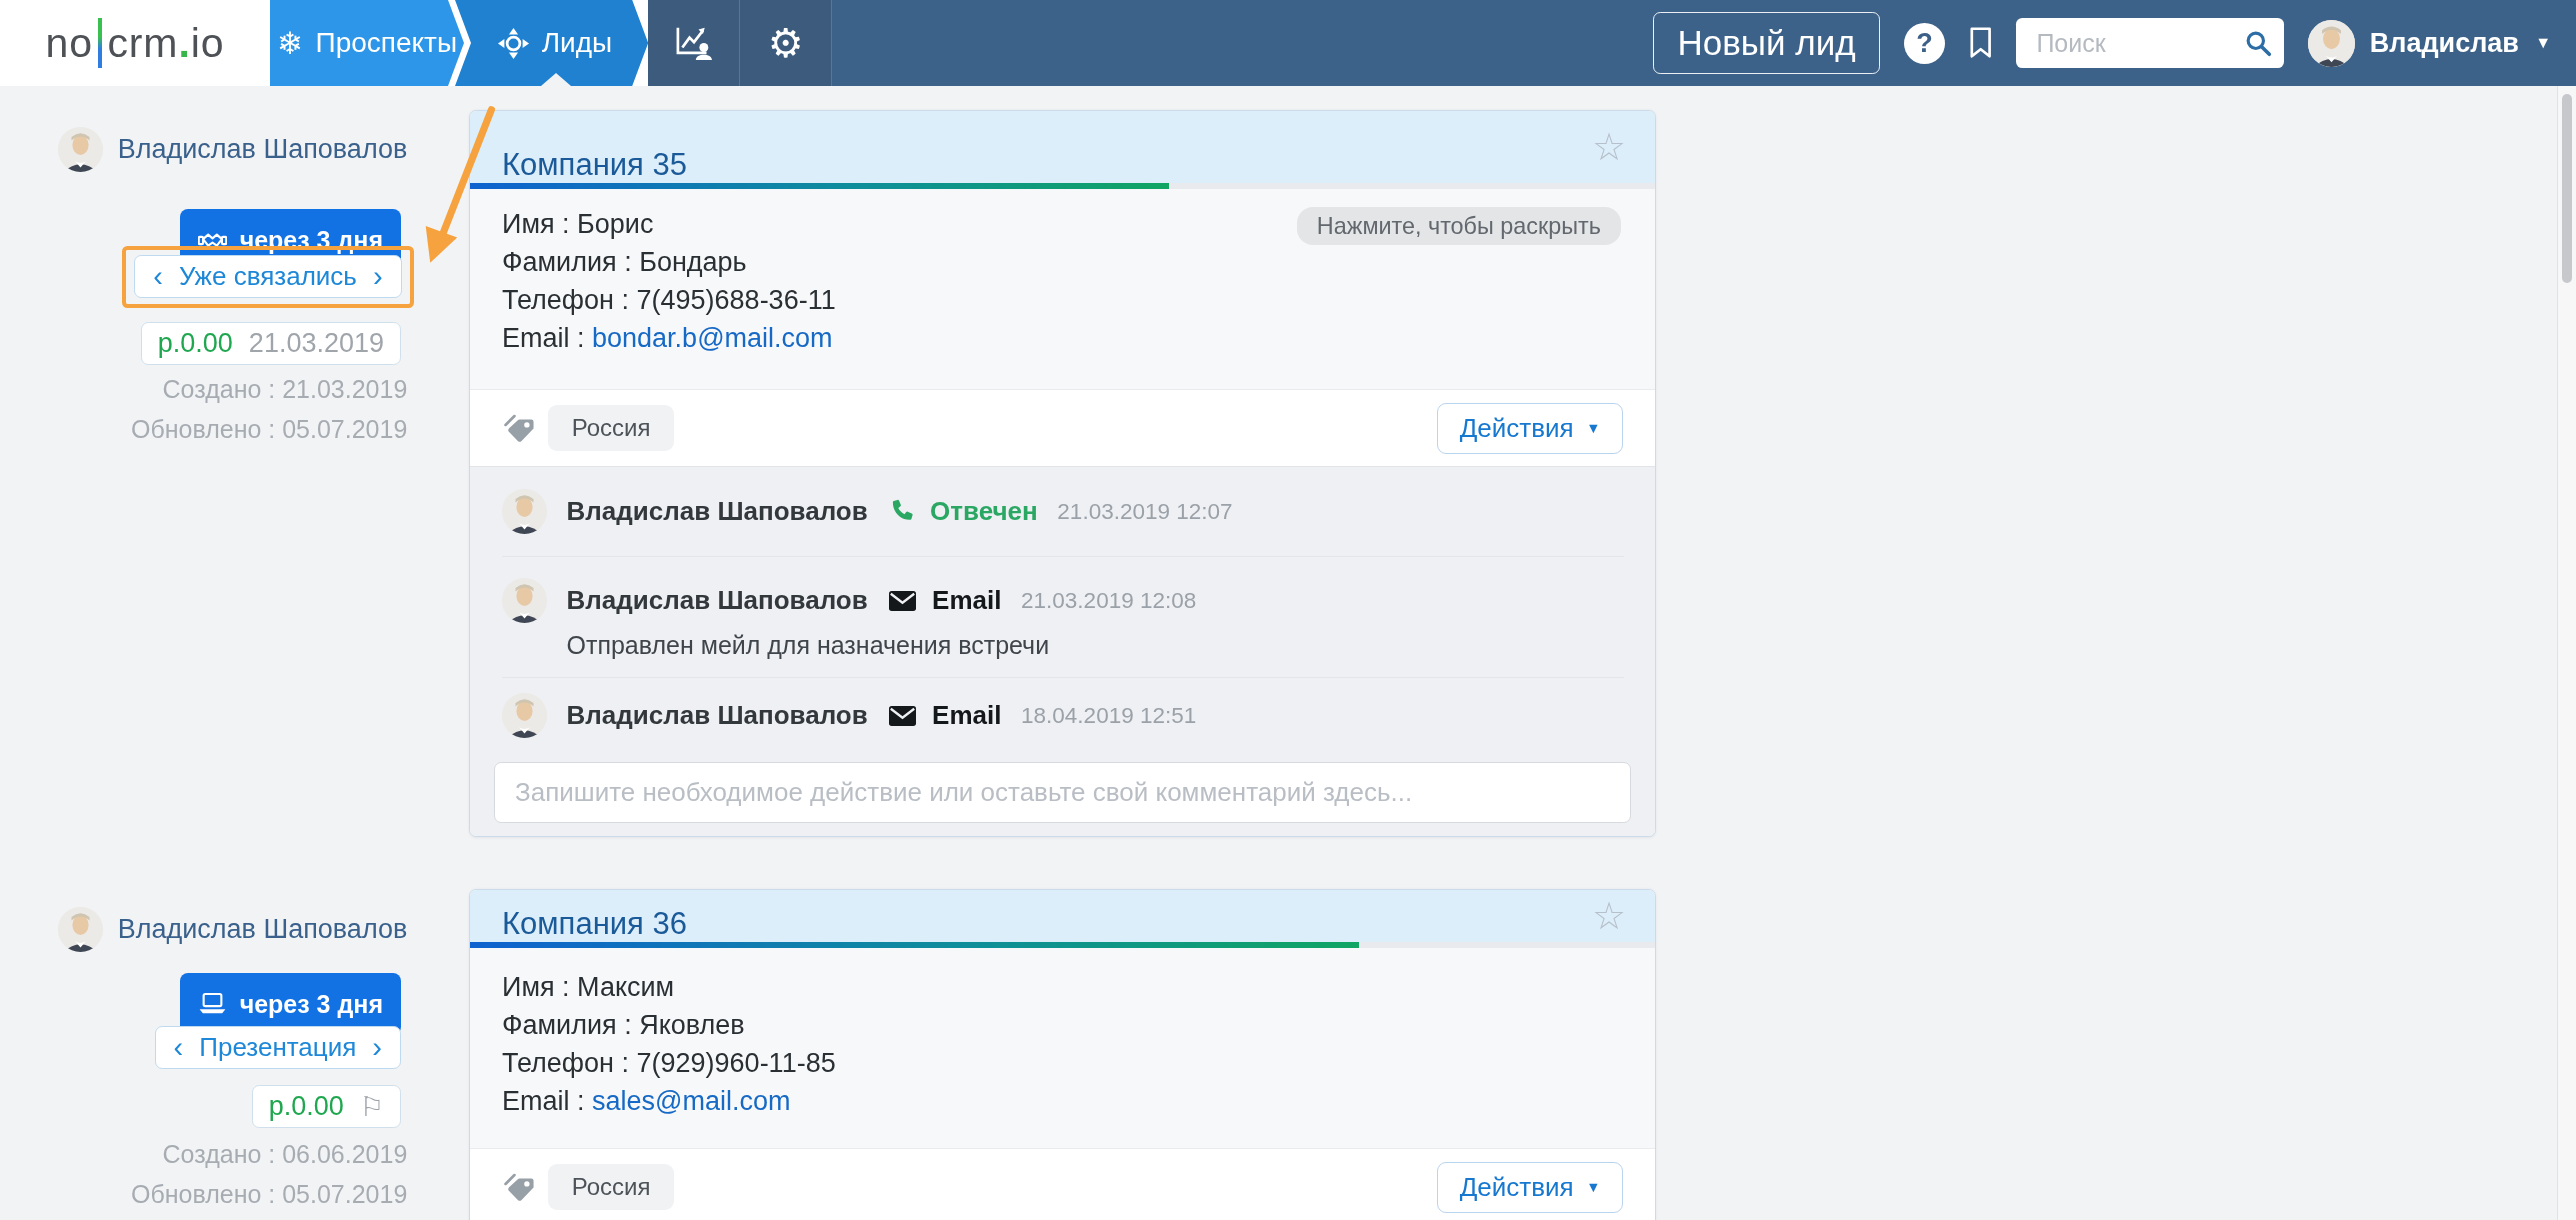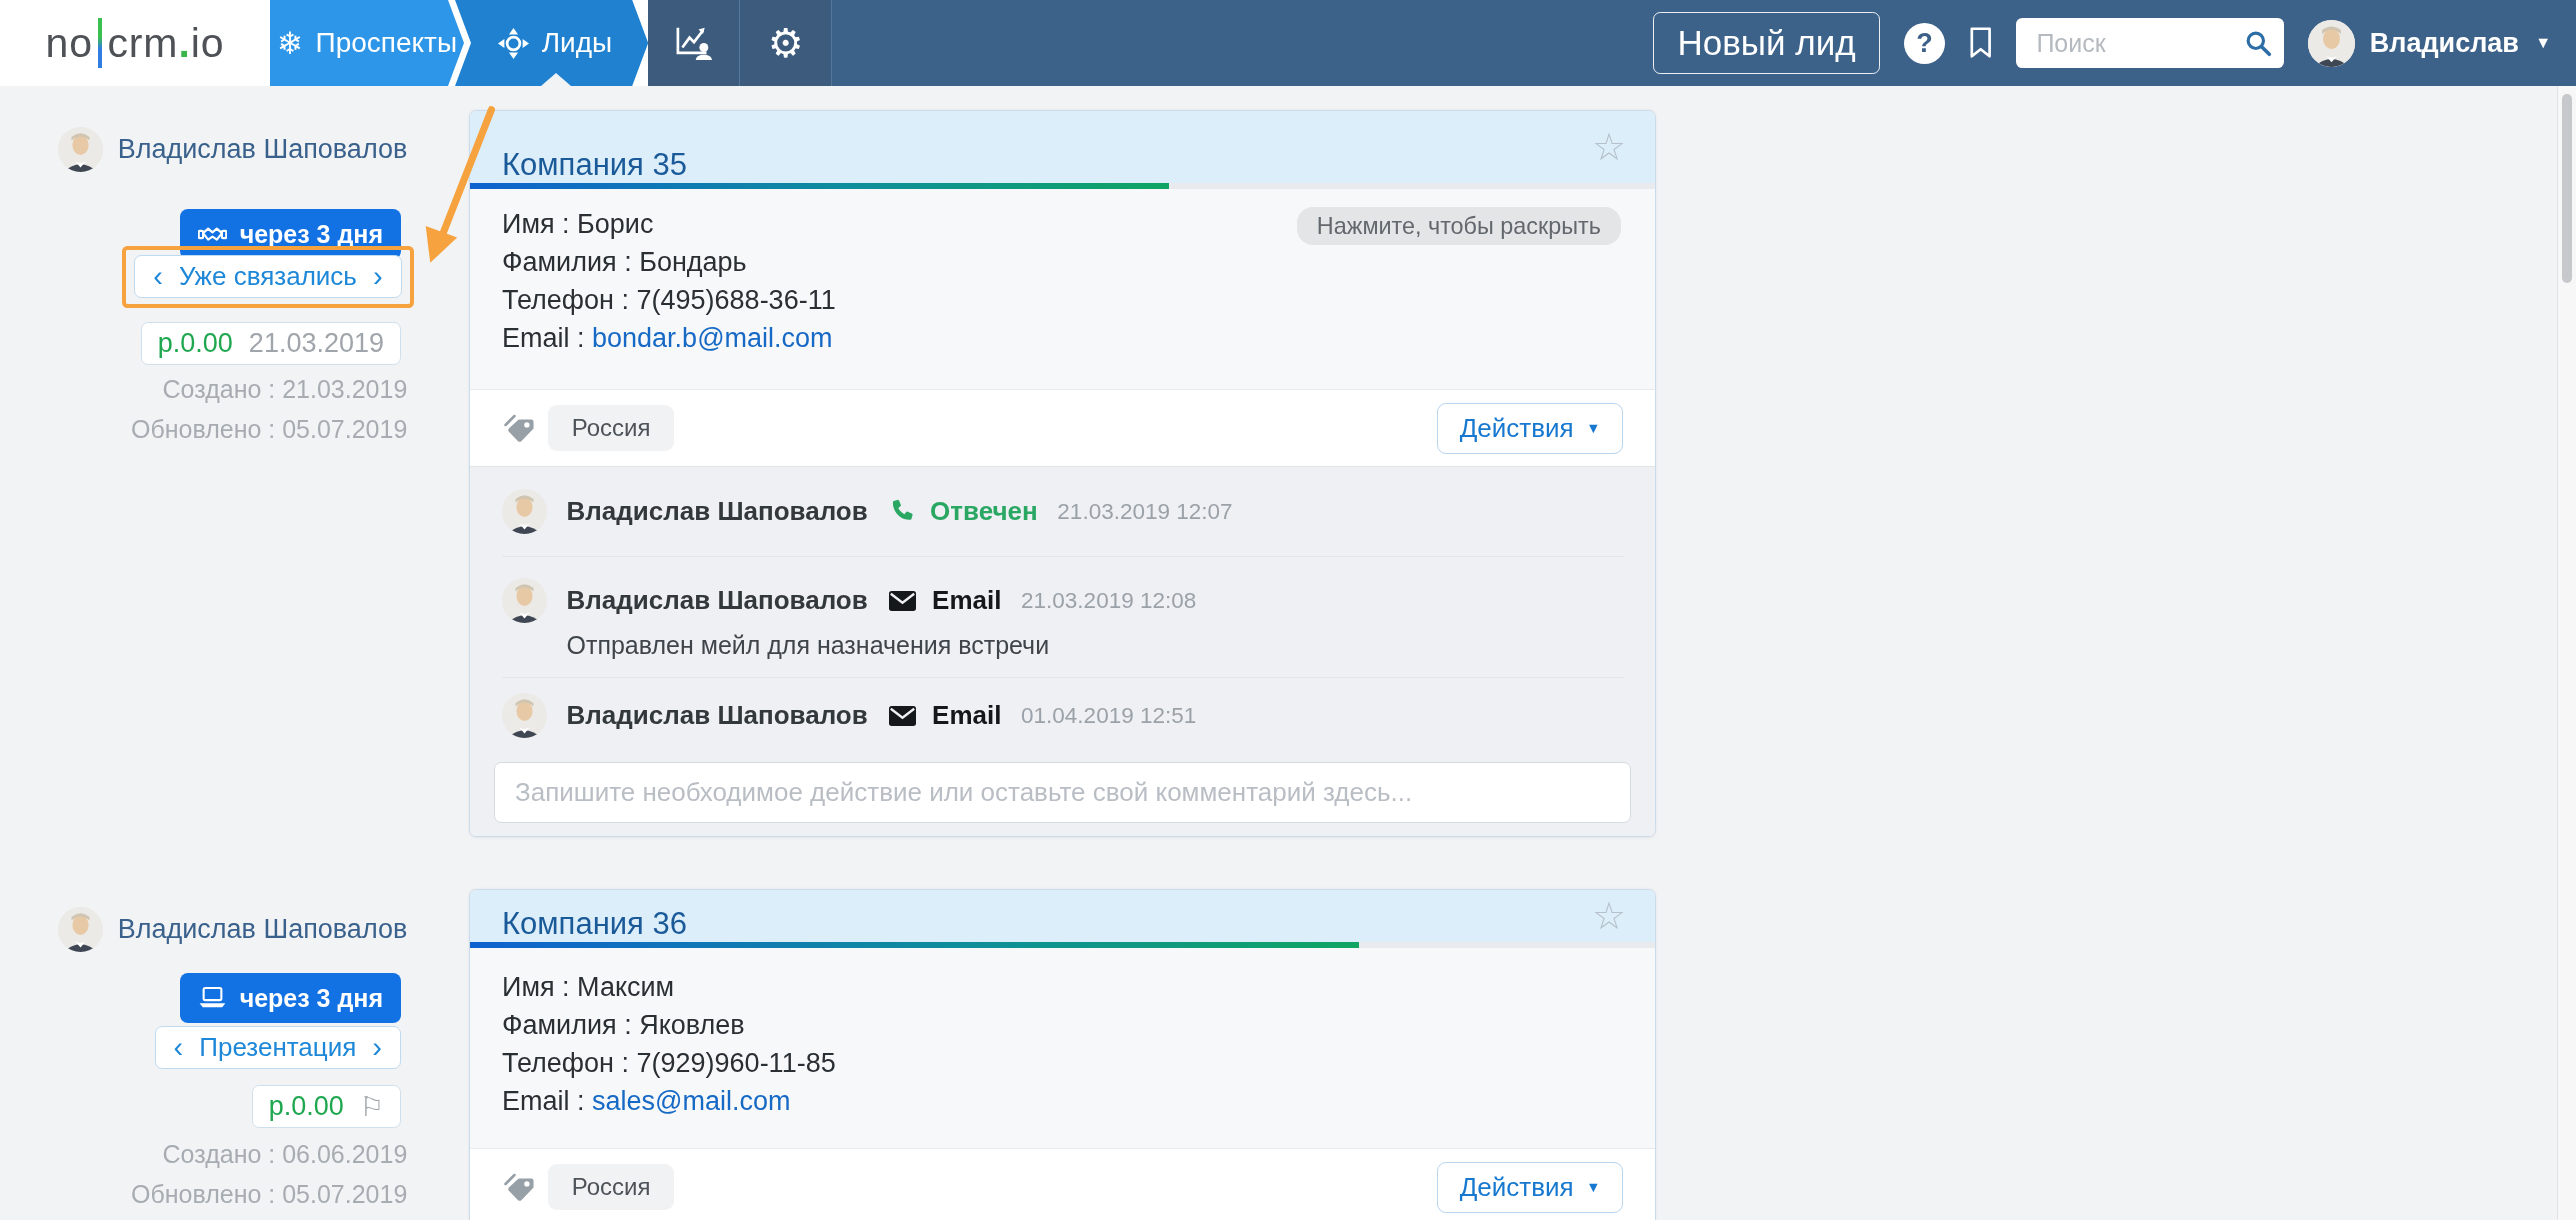"через 3 дня" .badge { padding: 5px 18px -> 11px 18px }
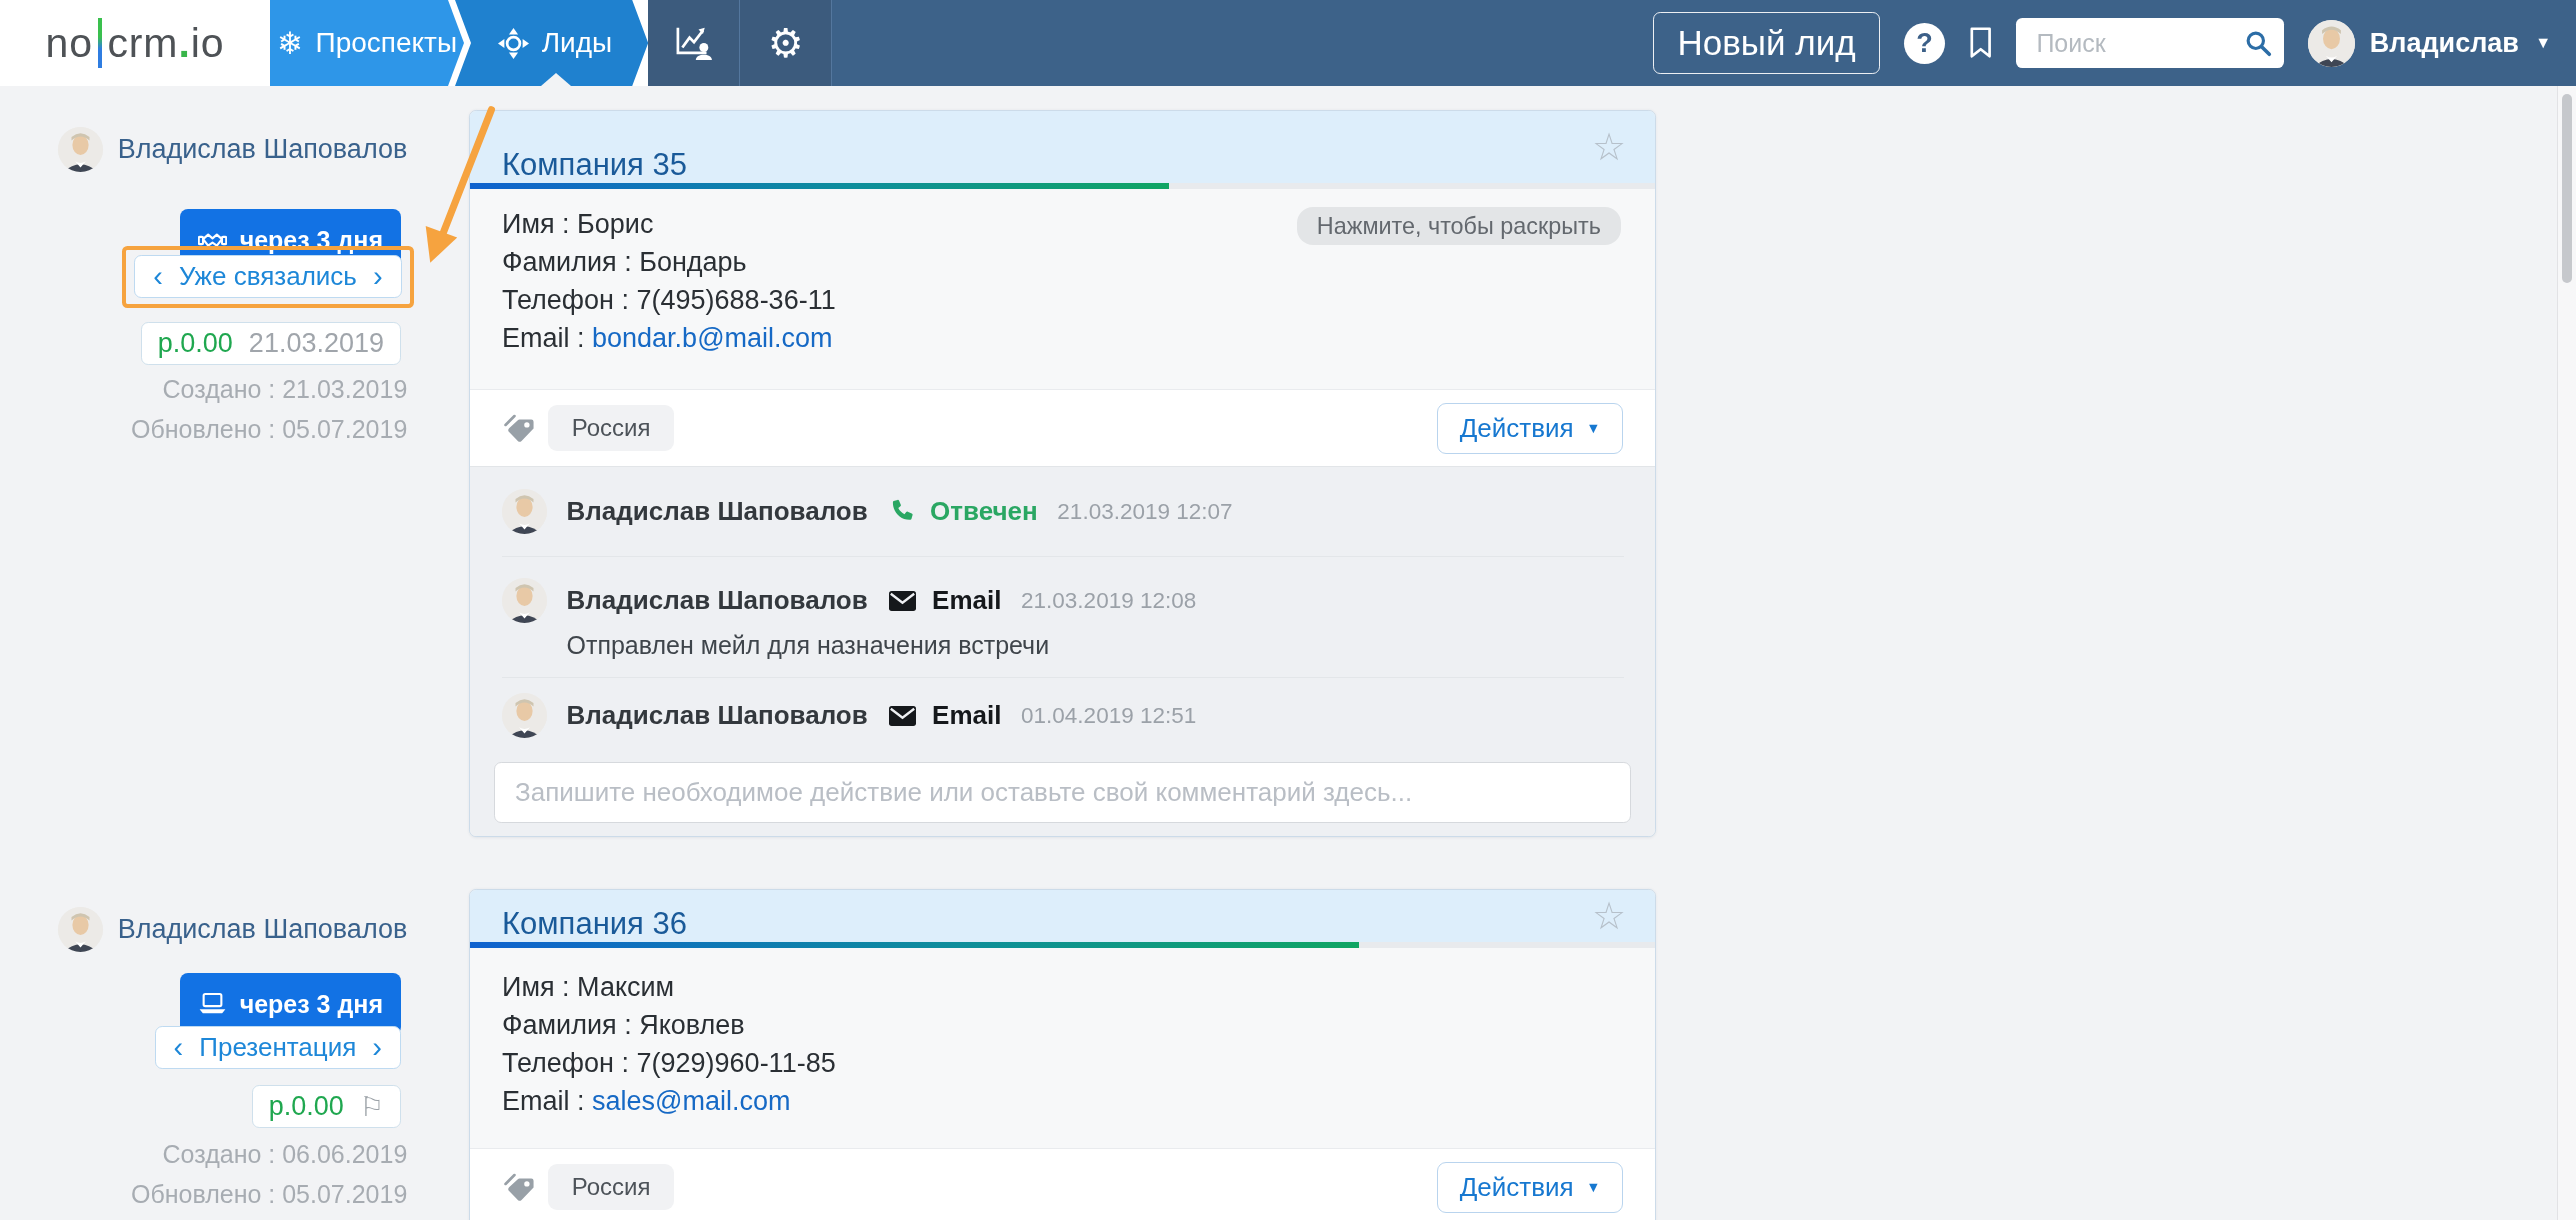"01.04.2019 12:51" span.tl-time { text: 01.04.2019 -> 18.04.2019 }
